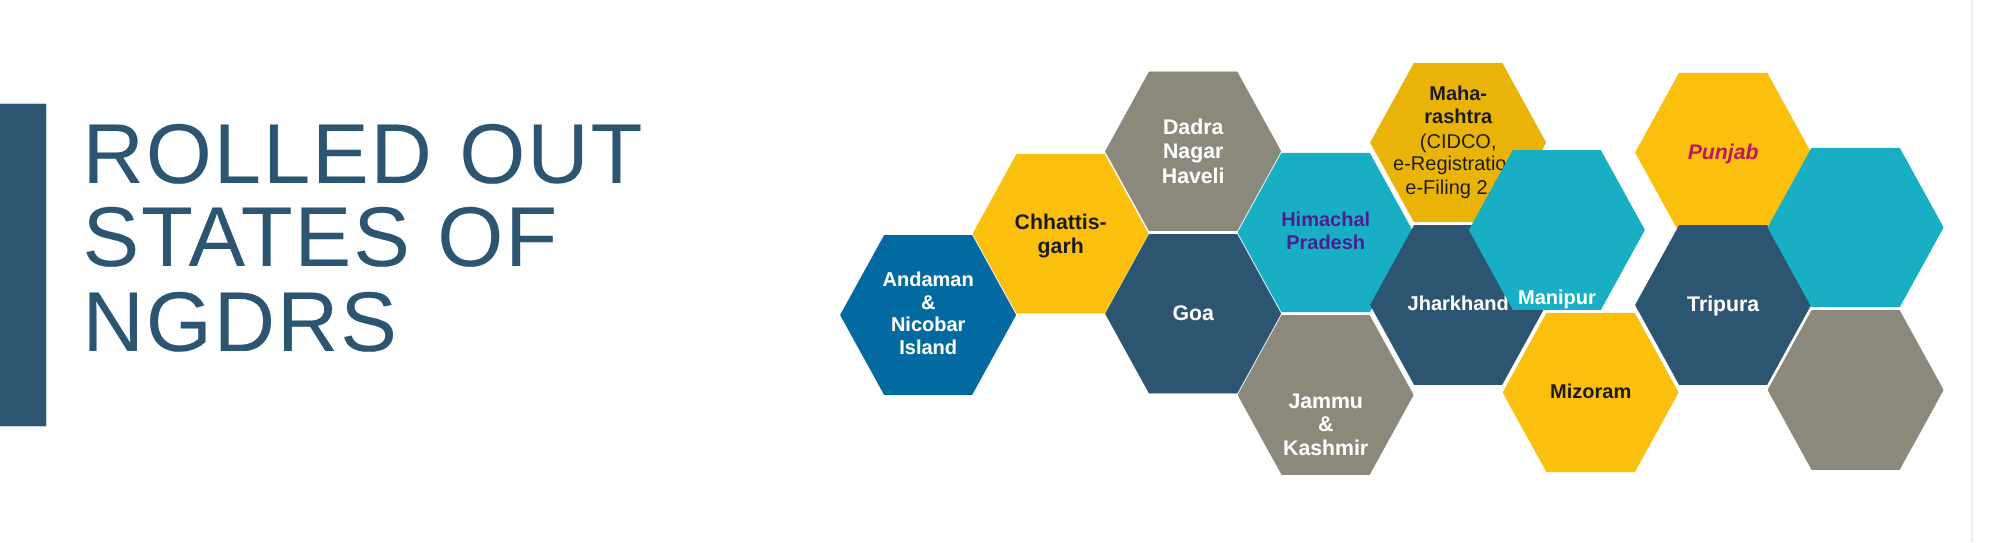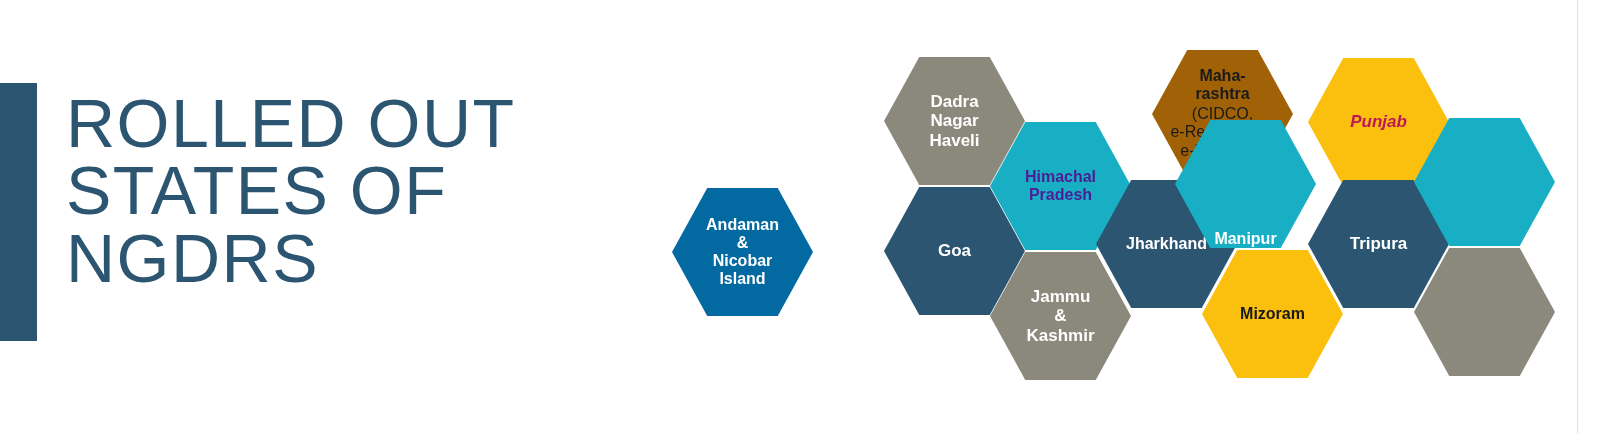"Maha-" div.hex { background: #a16207 -> #eab308; left: 1152px -> 1096px }
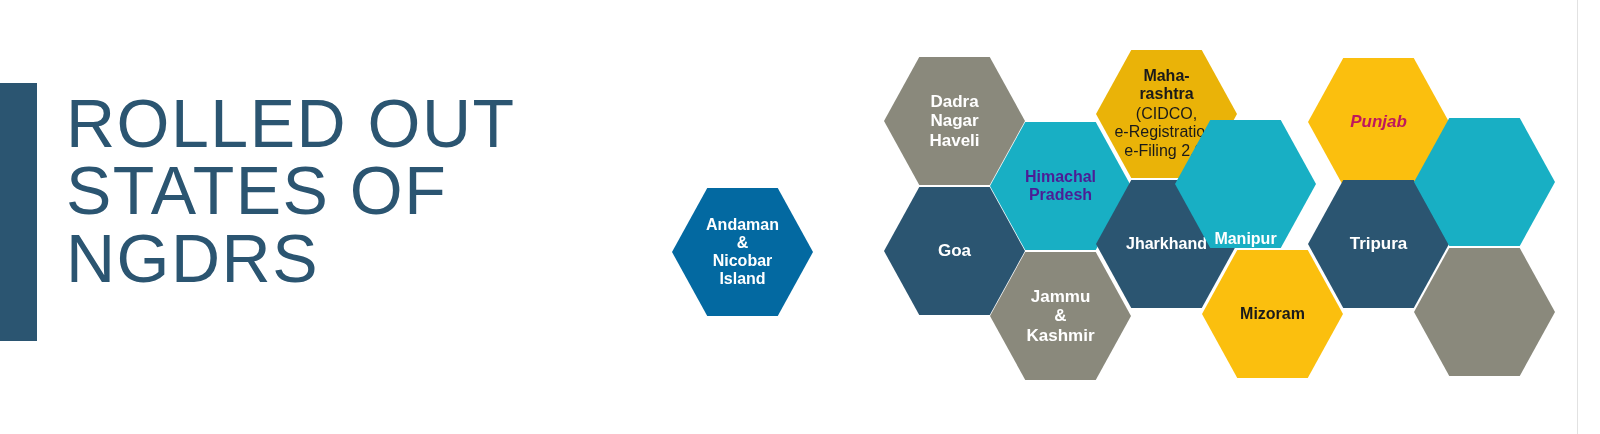"Chhattis-" div.hex { html: none -> <div> <div>Chhattis- garh</div> </div> }
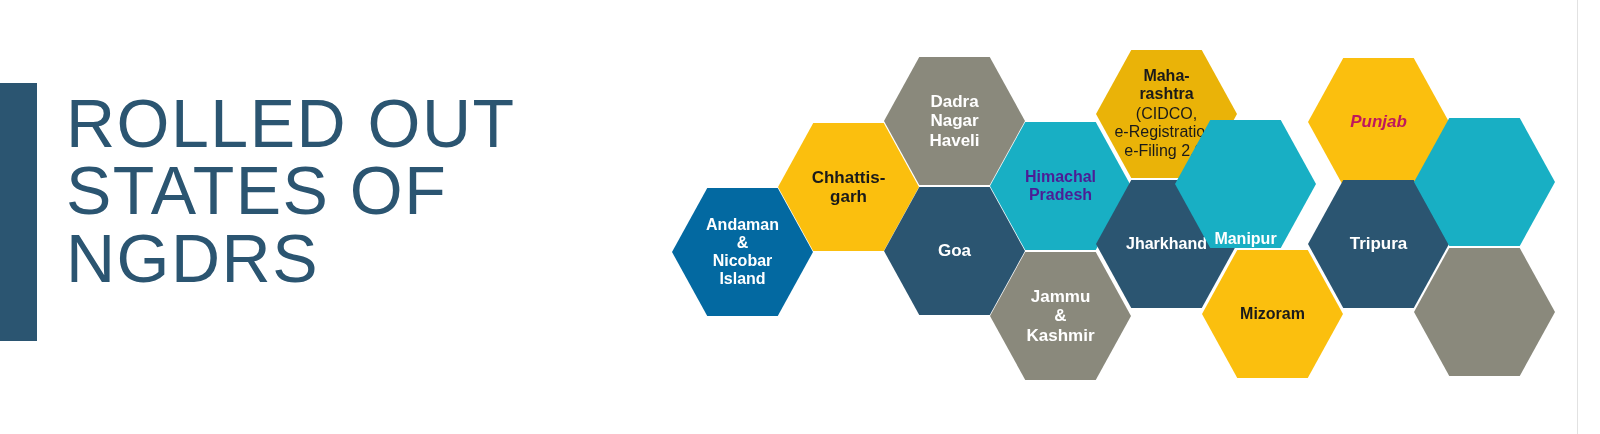"Jammu" div.hex { justify-content: none -> flex-end }
